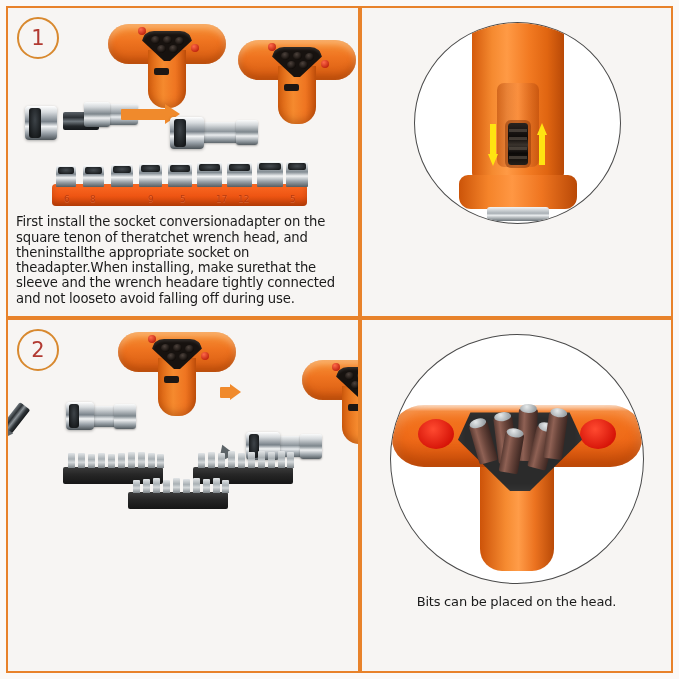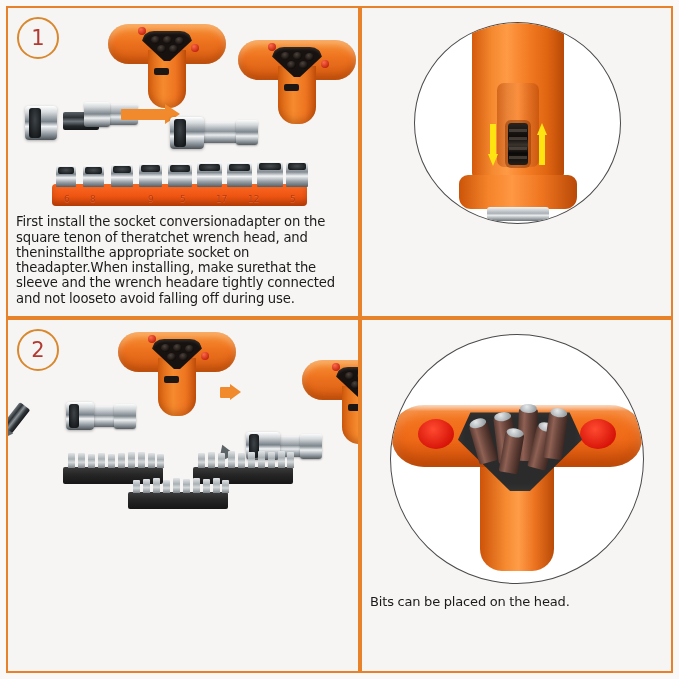"12" span.num { left: 196px -> 186px }
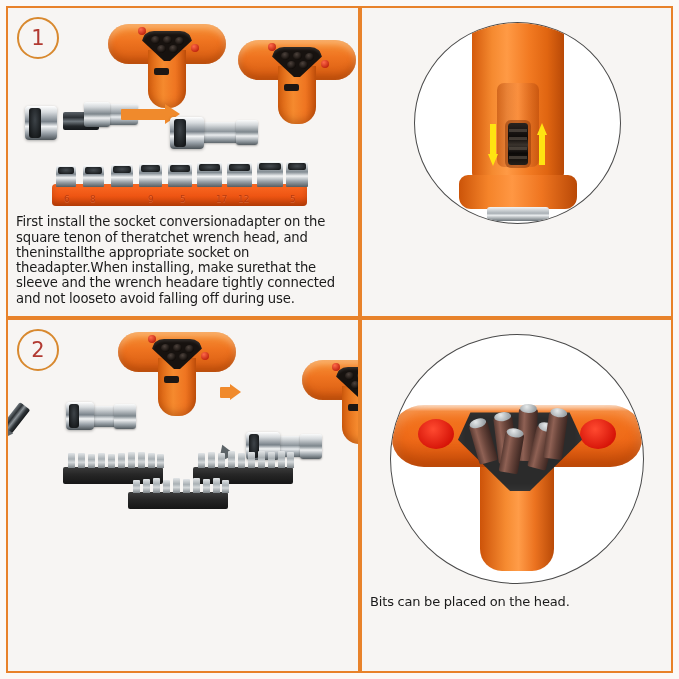"Bits can be placed on" .cap4 { text-align: none -> center }
